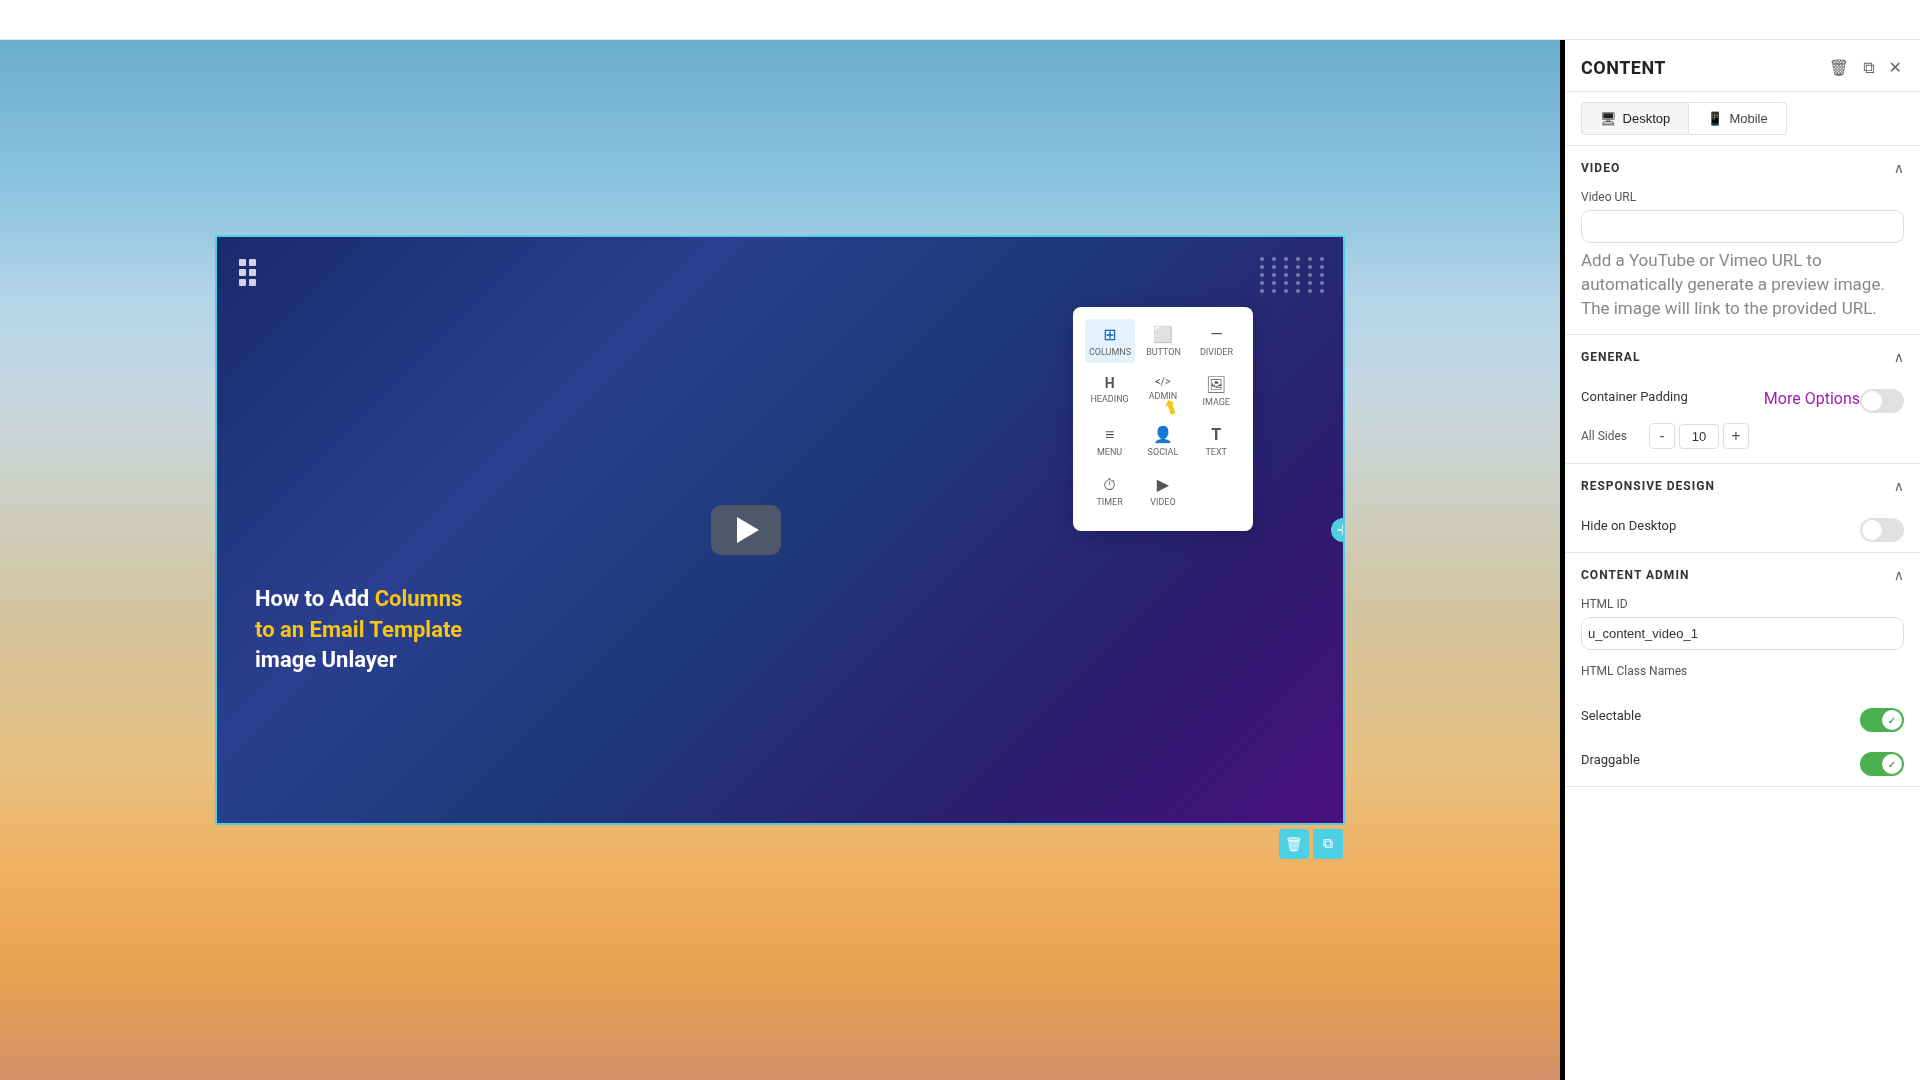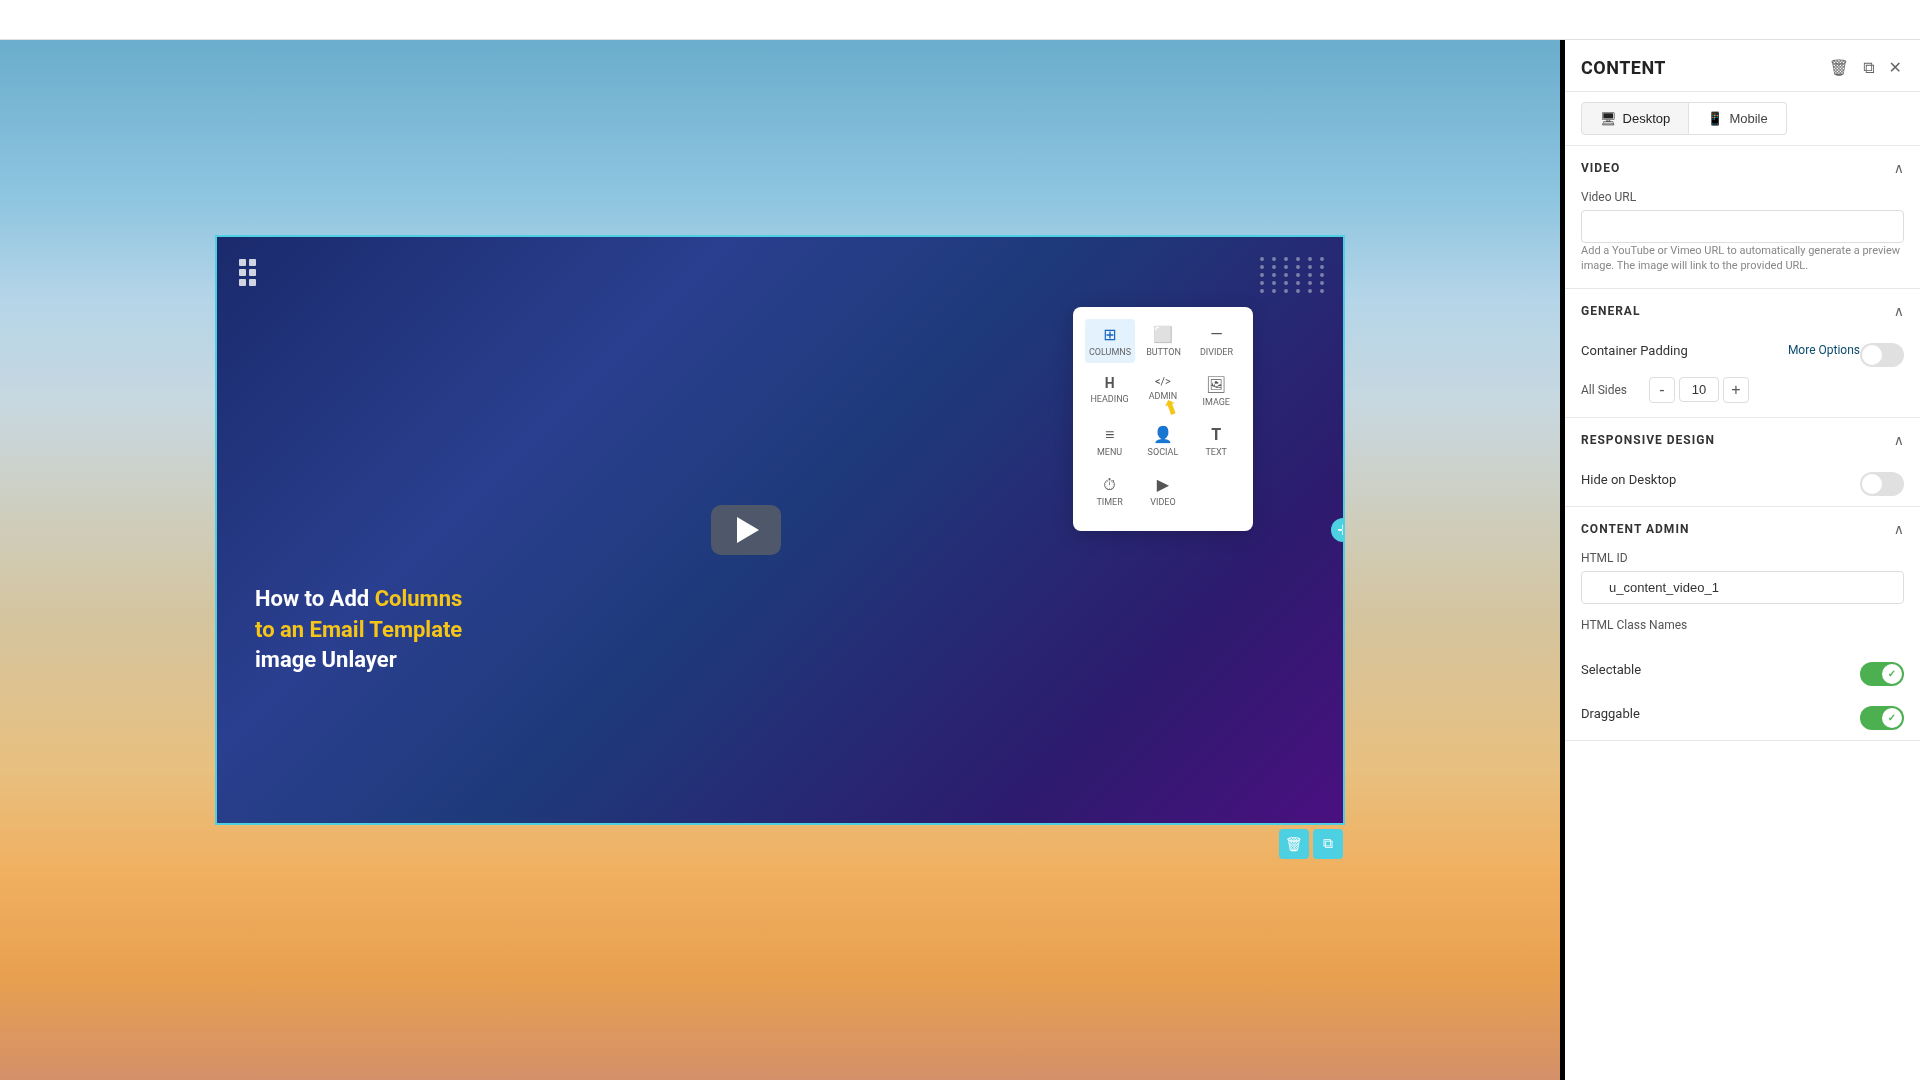"Add a YouTube or Vimeo" .field-hint { font-size: 11px -> 17px; margin-top: 0 -> 6px }
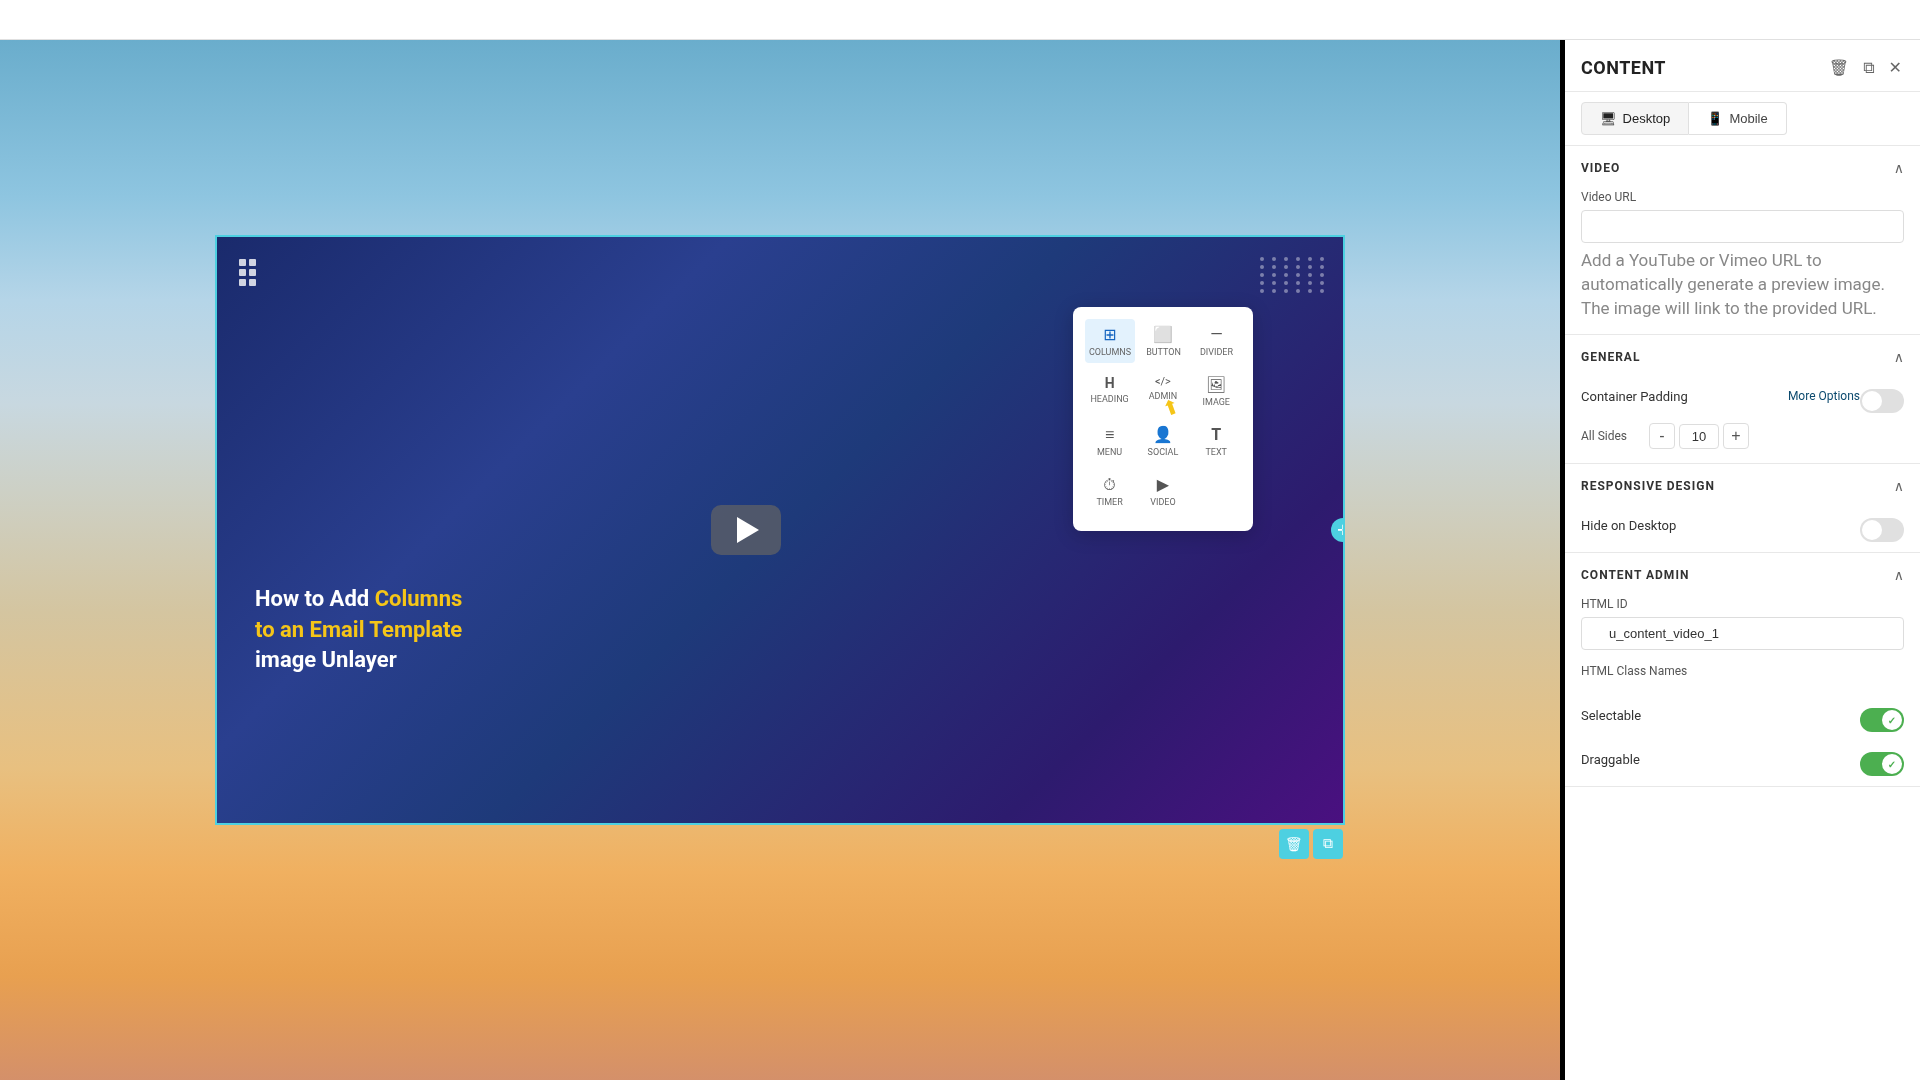"More Options" .more-options-link { color: #0c4a6e -> #a21caf; font-size: 12px -> 16px }
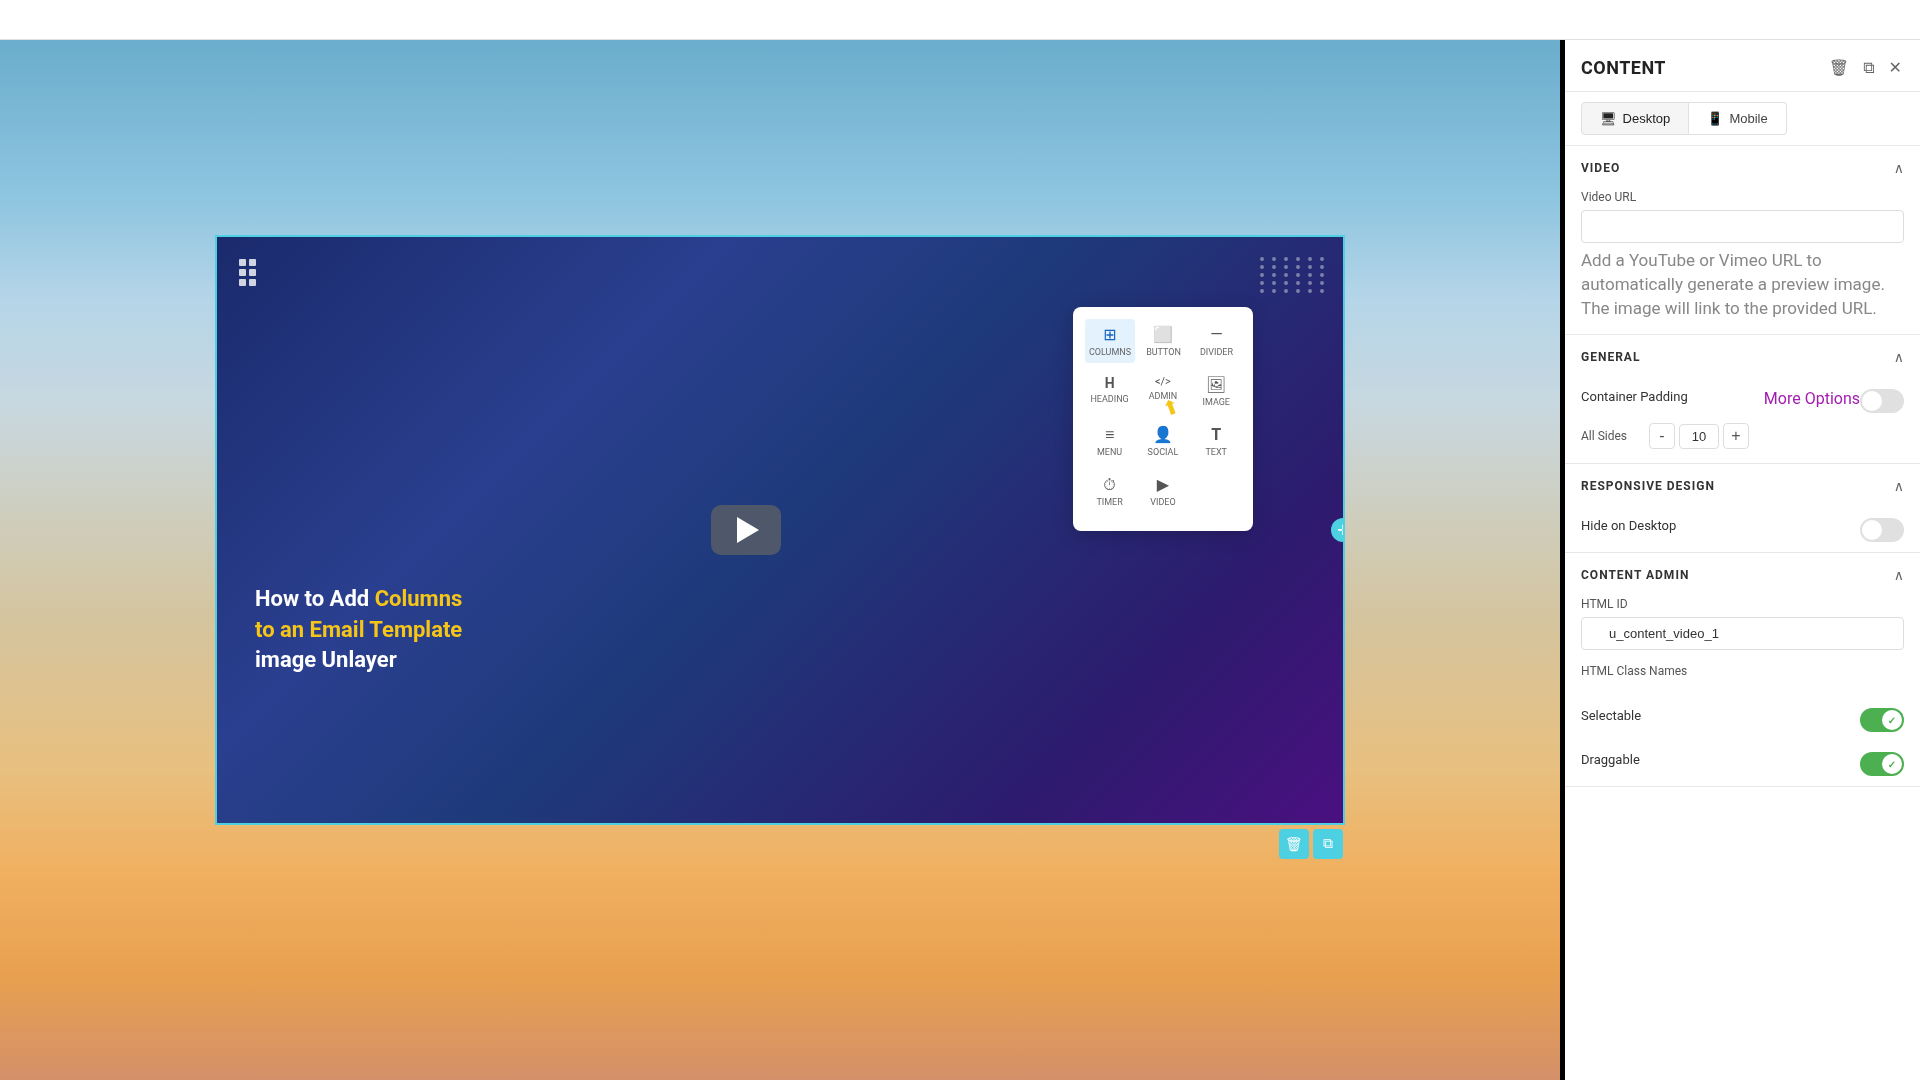"u_content_video_1" .field-input { border-radius: 4px -> 9px; padding: 8px 27px -> 8px 6px }
